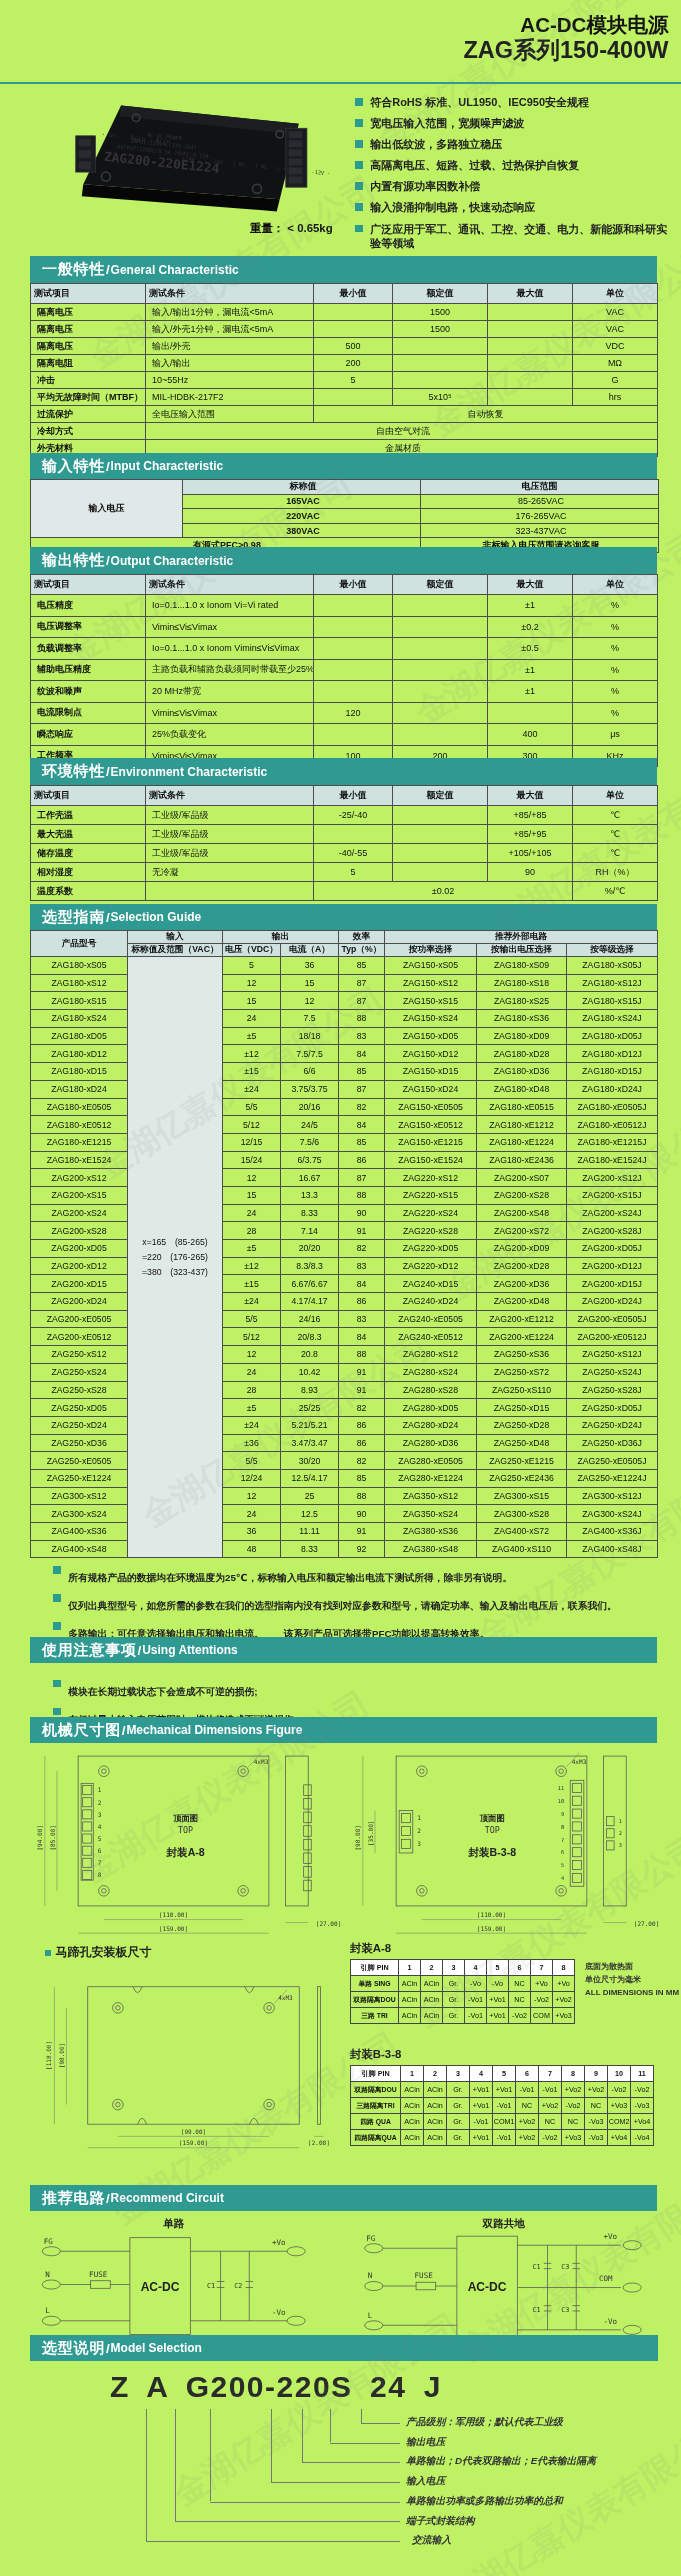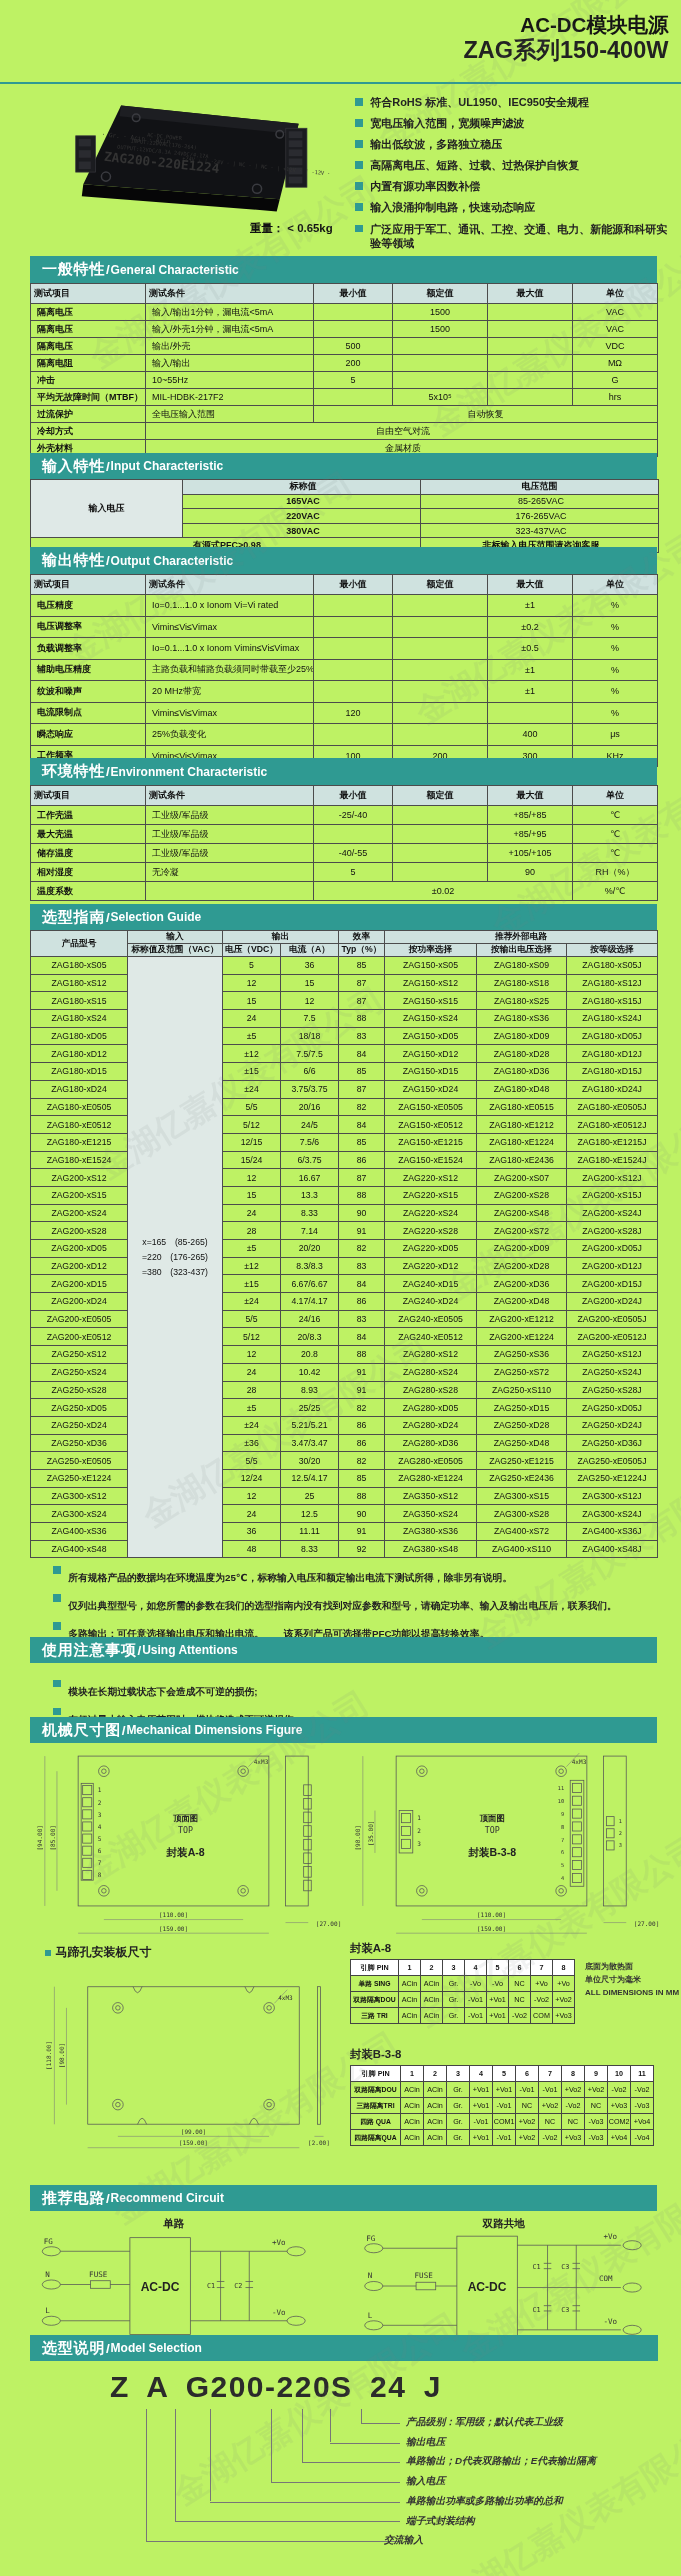"交流输入" div.ldr-lb { left: 384px -> 412px }
